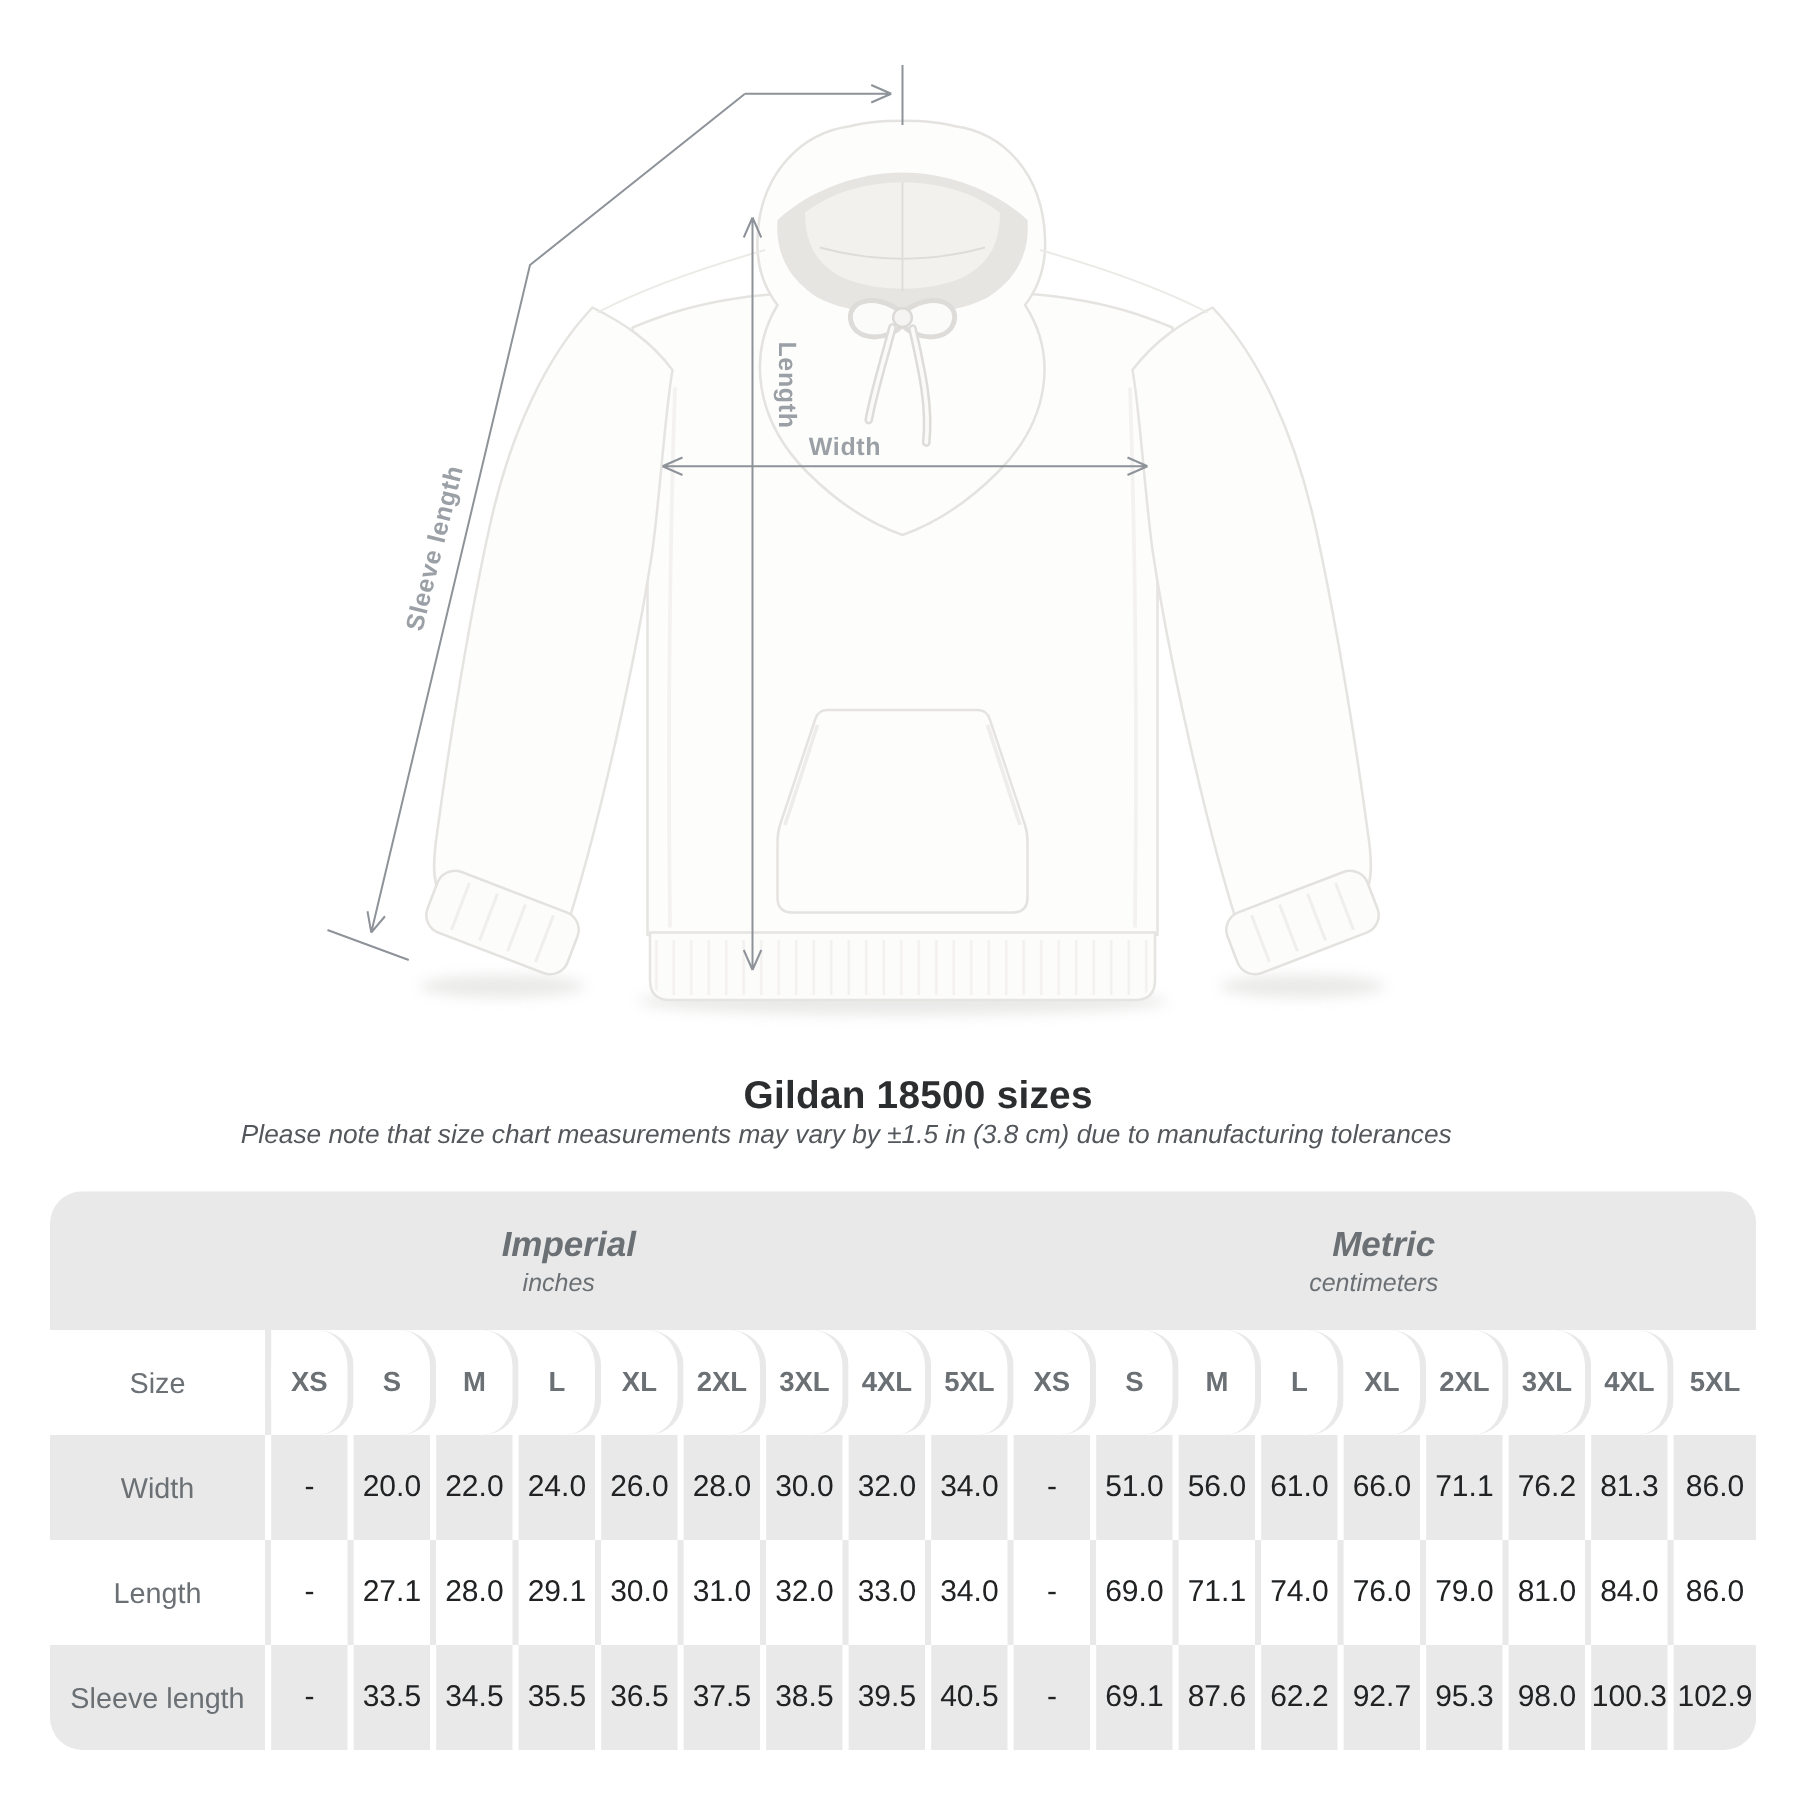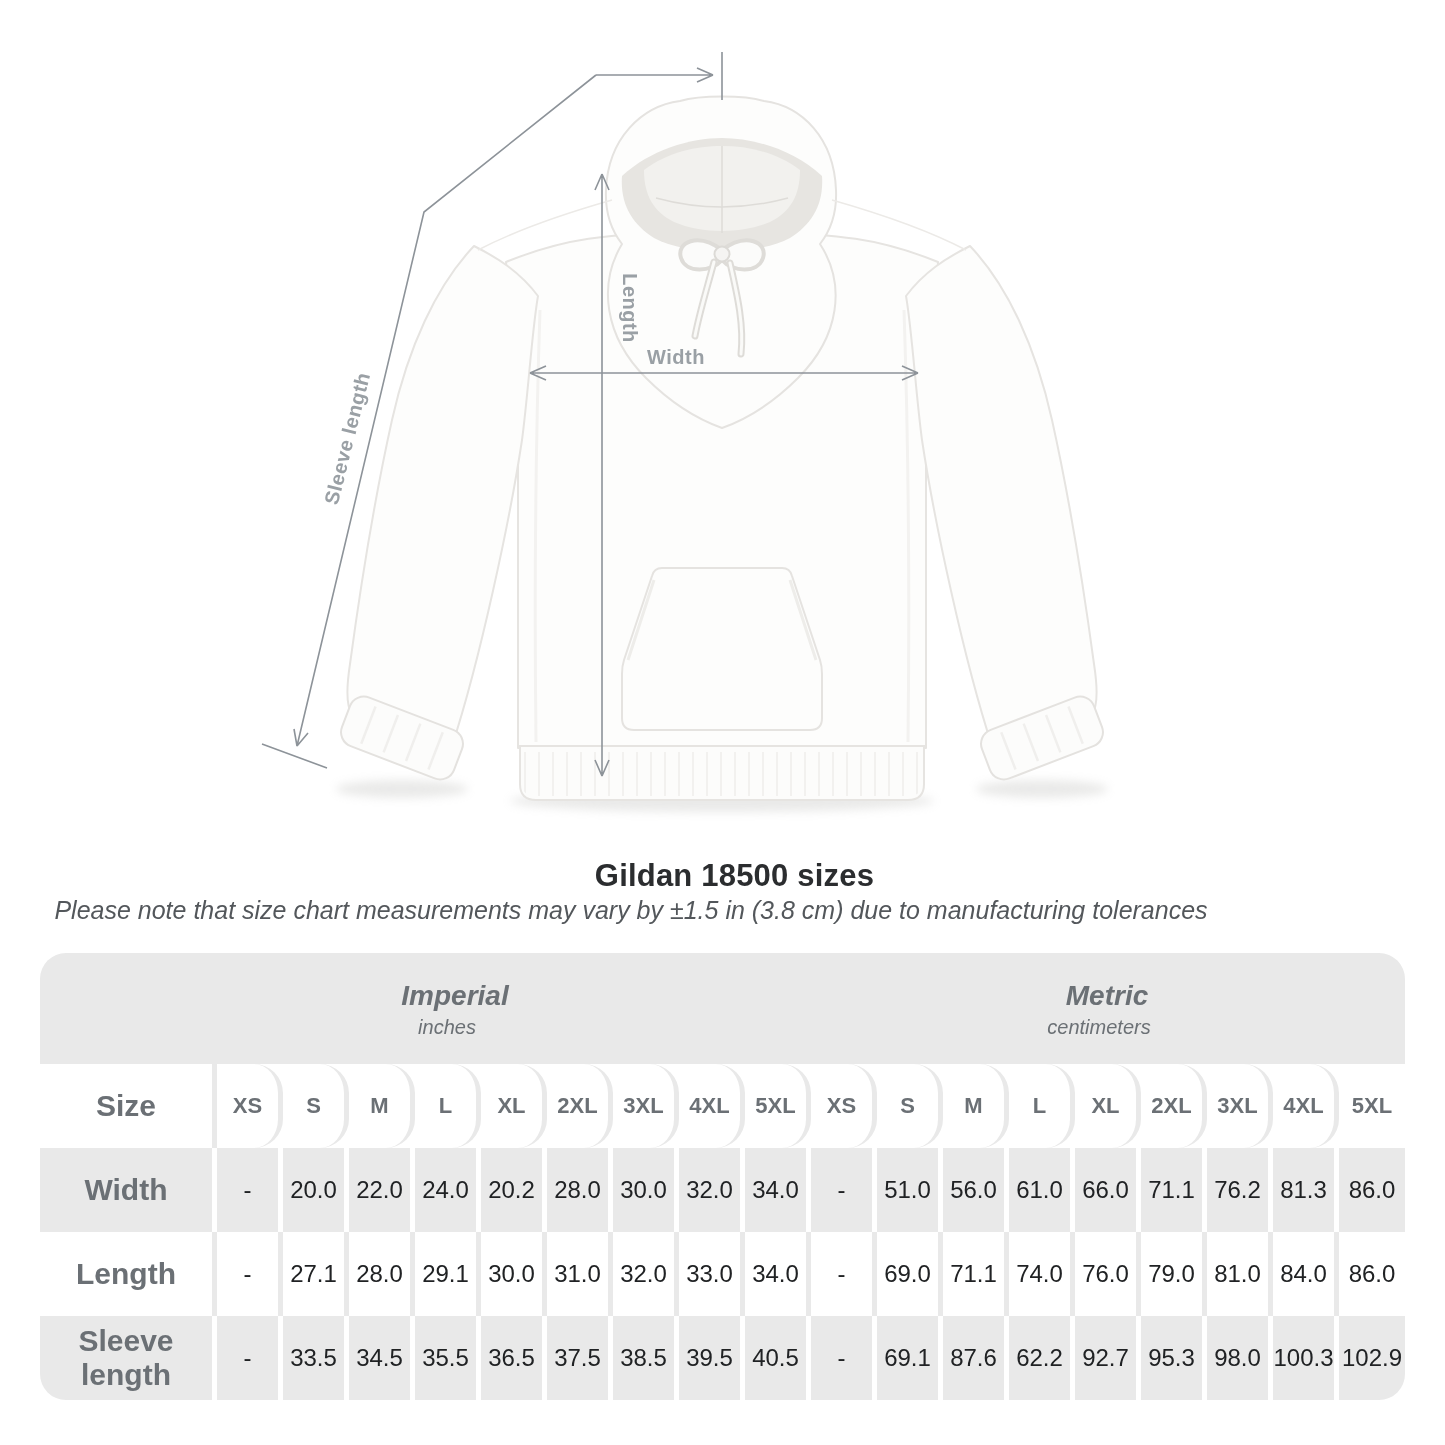"Please note that size chart" .page-subtitle { font-size: 25px -> 21px; padding-left: none -> 46px }
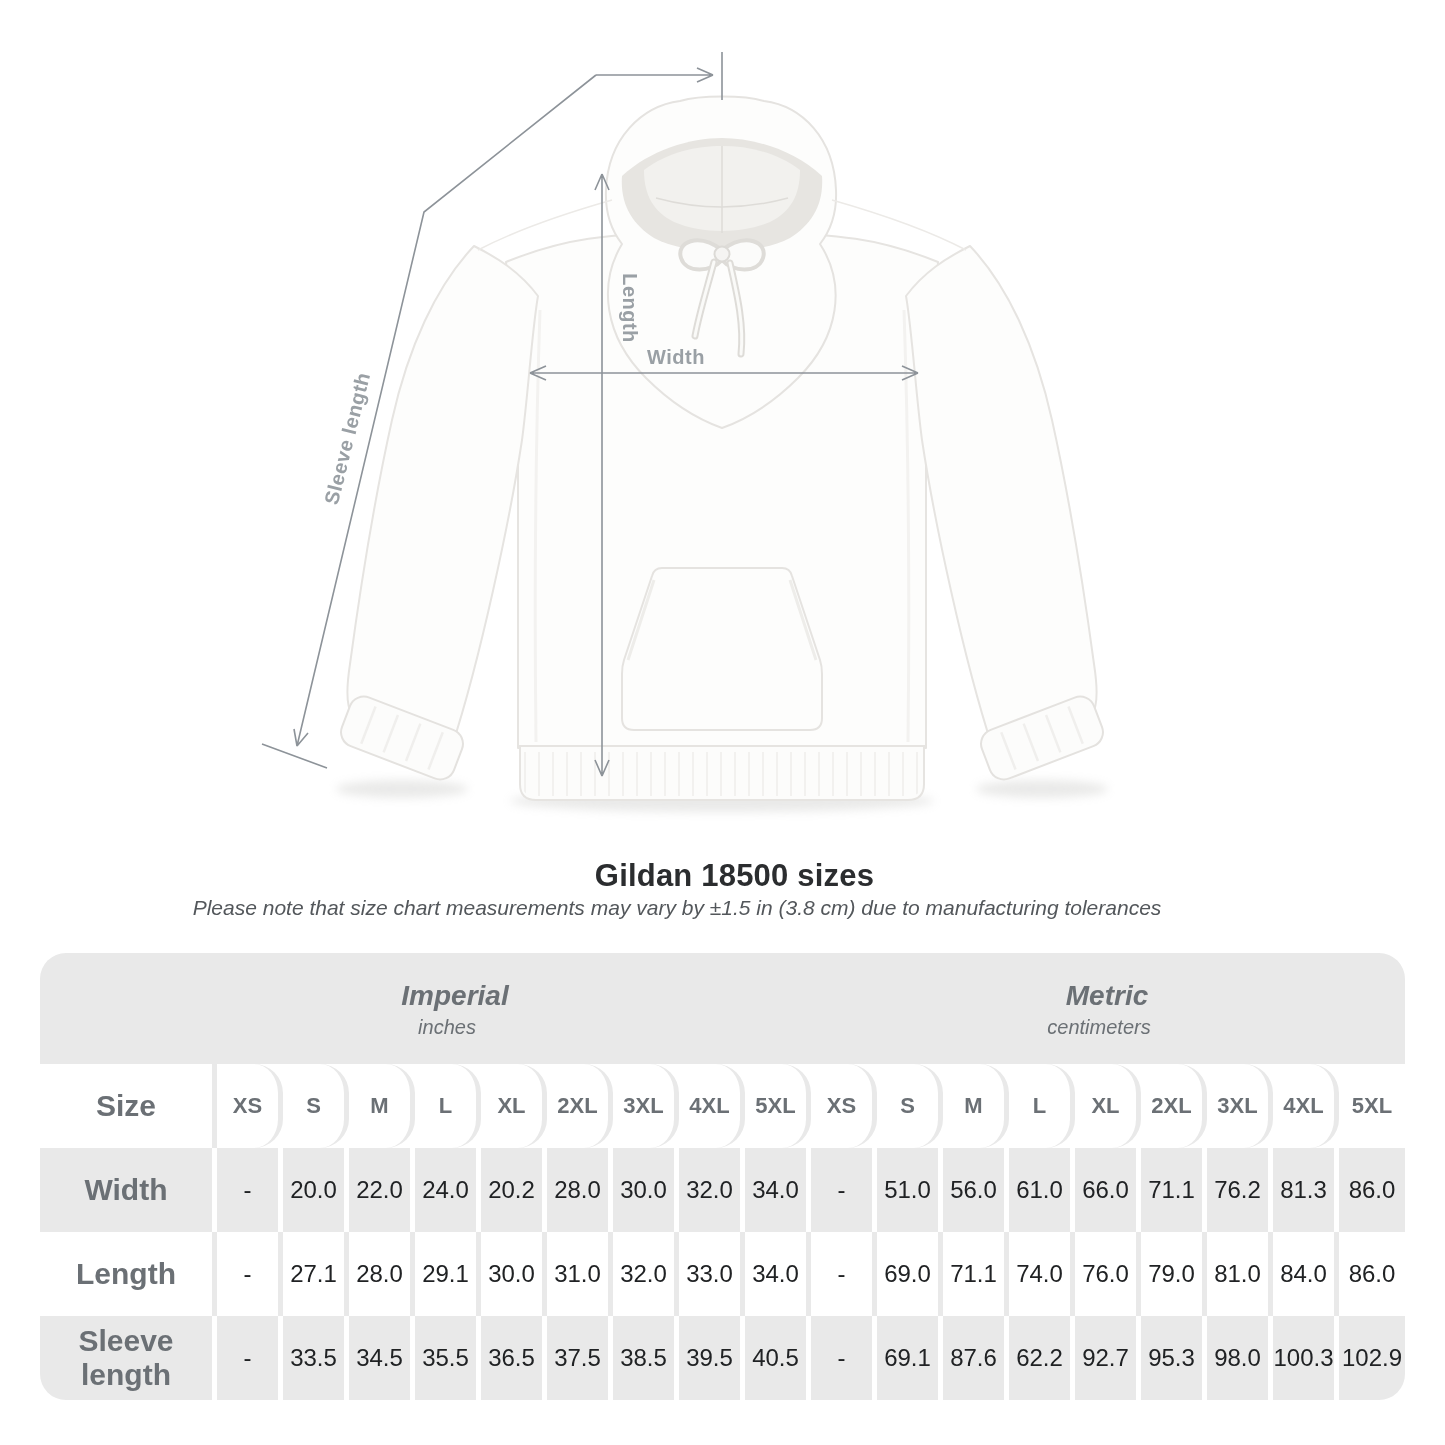"Size" table.szt .lbl { font-size: 30px -> 23px; font-weight: bold -> normal }
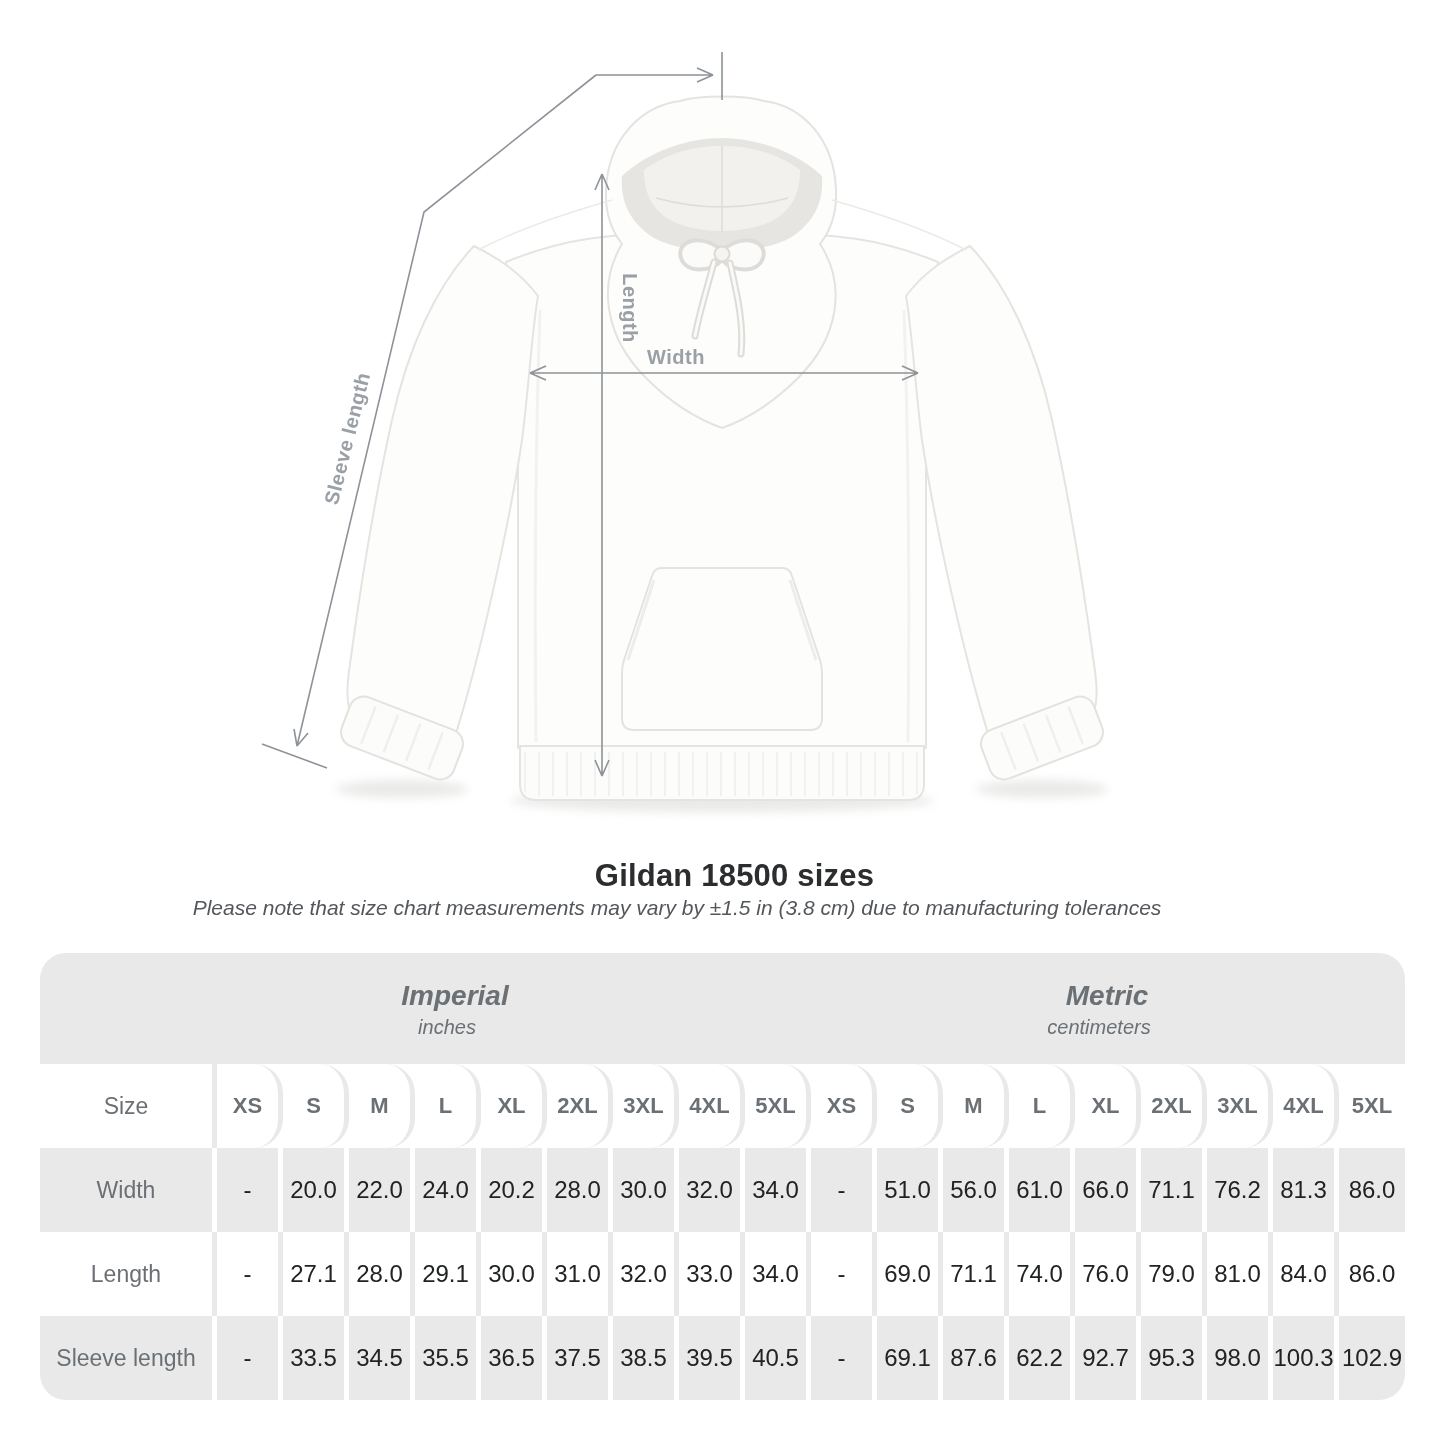"20.2" td.val { text: 20.2 -> 26.0 }
